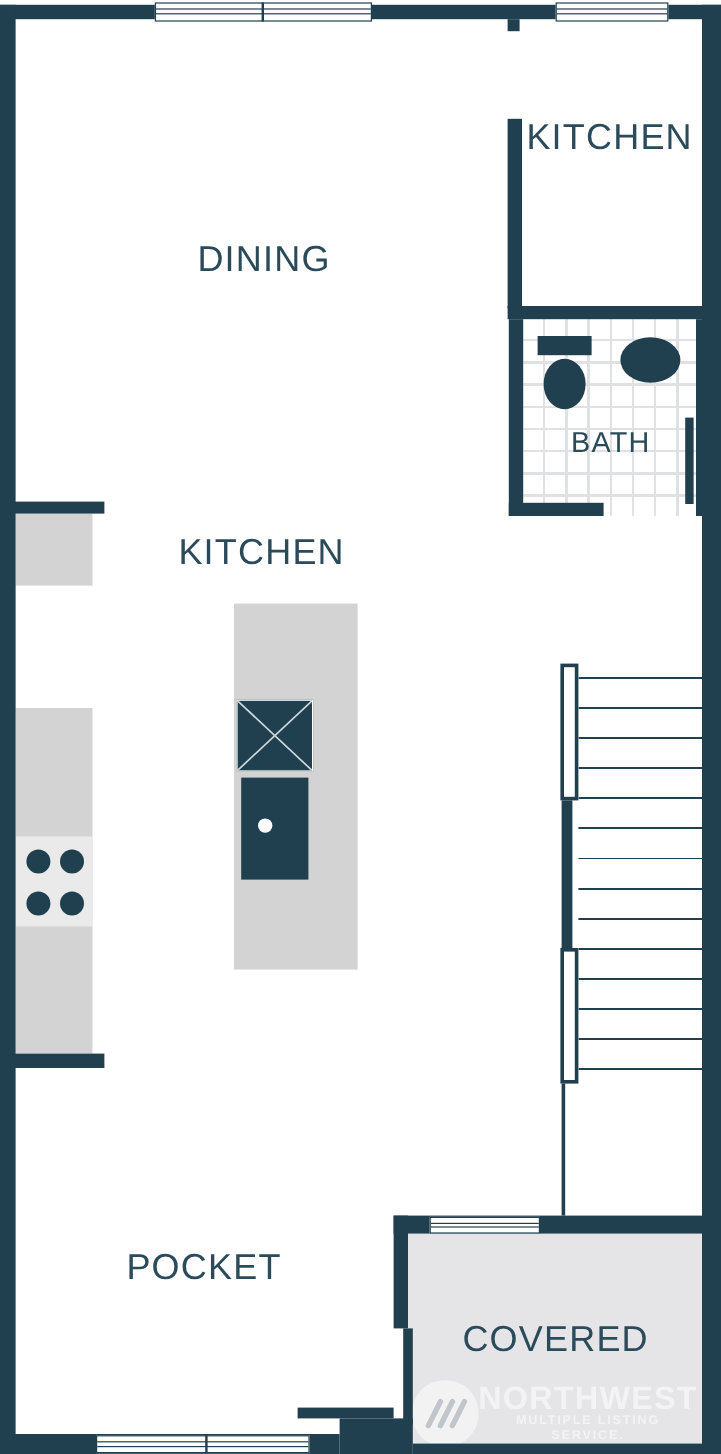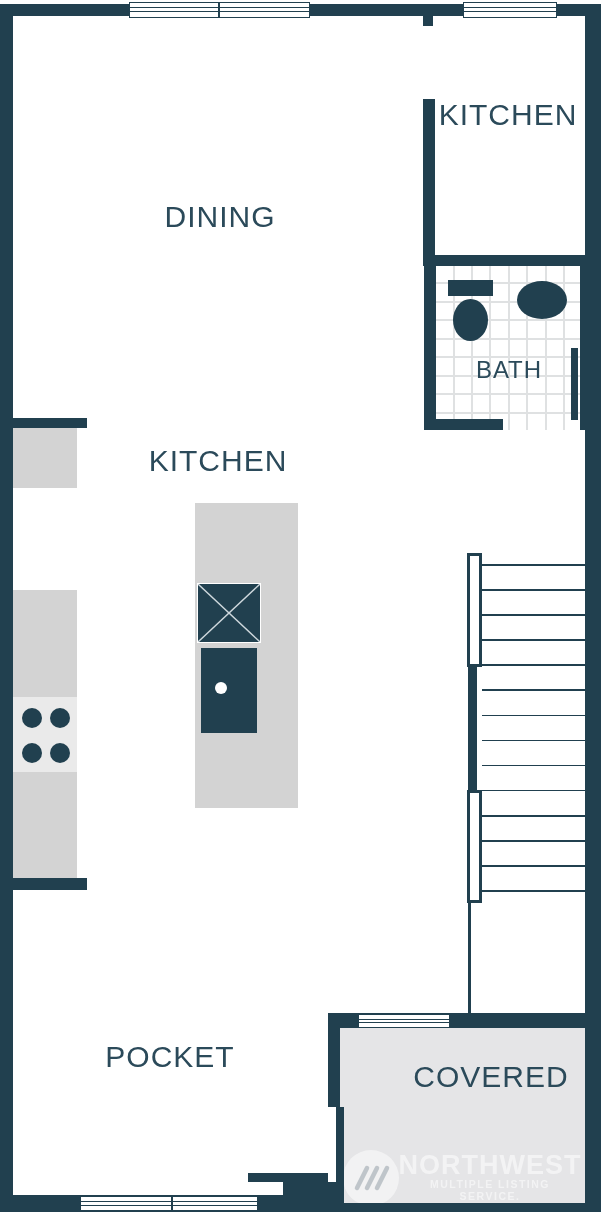"COVERED" div.label { margin-left: 28px -> none; top: 1059px -> 1099px }
